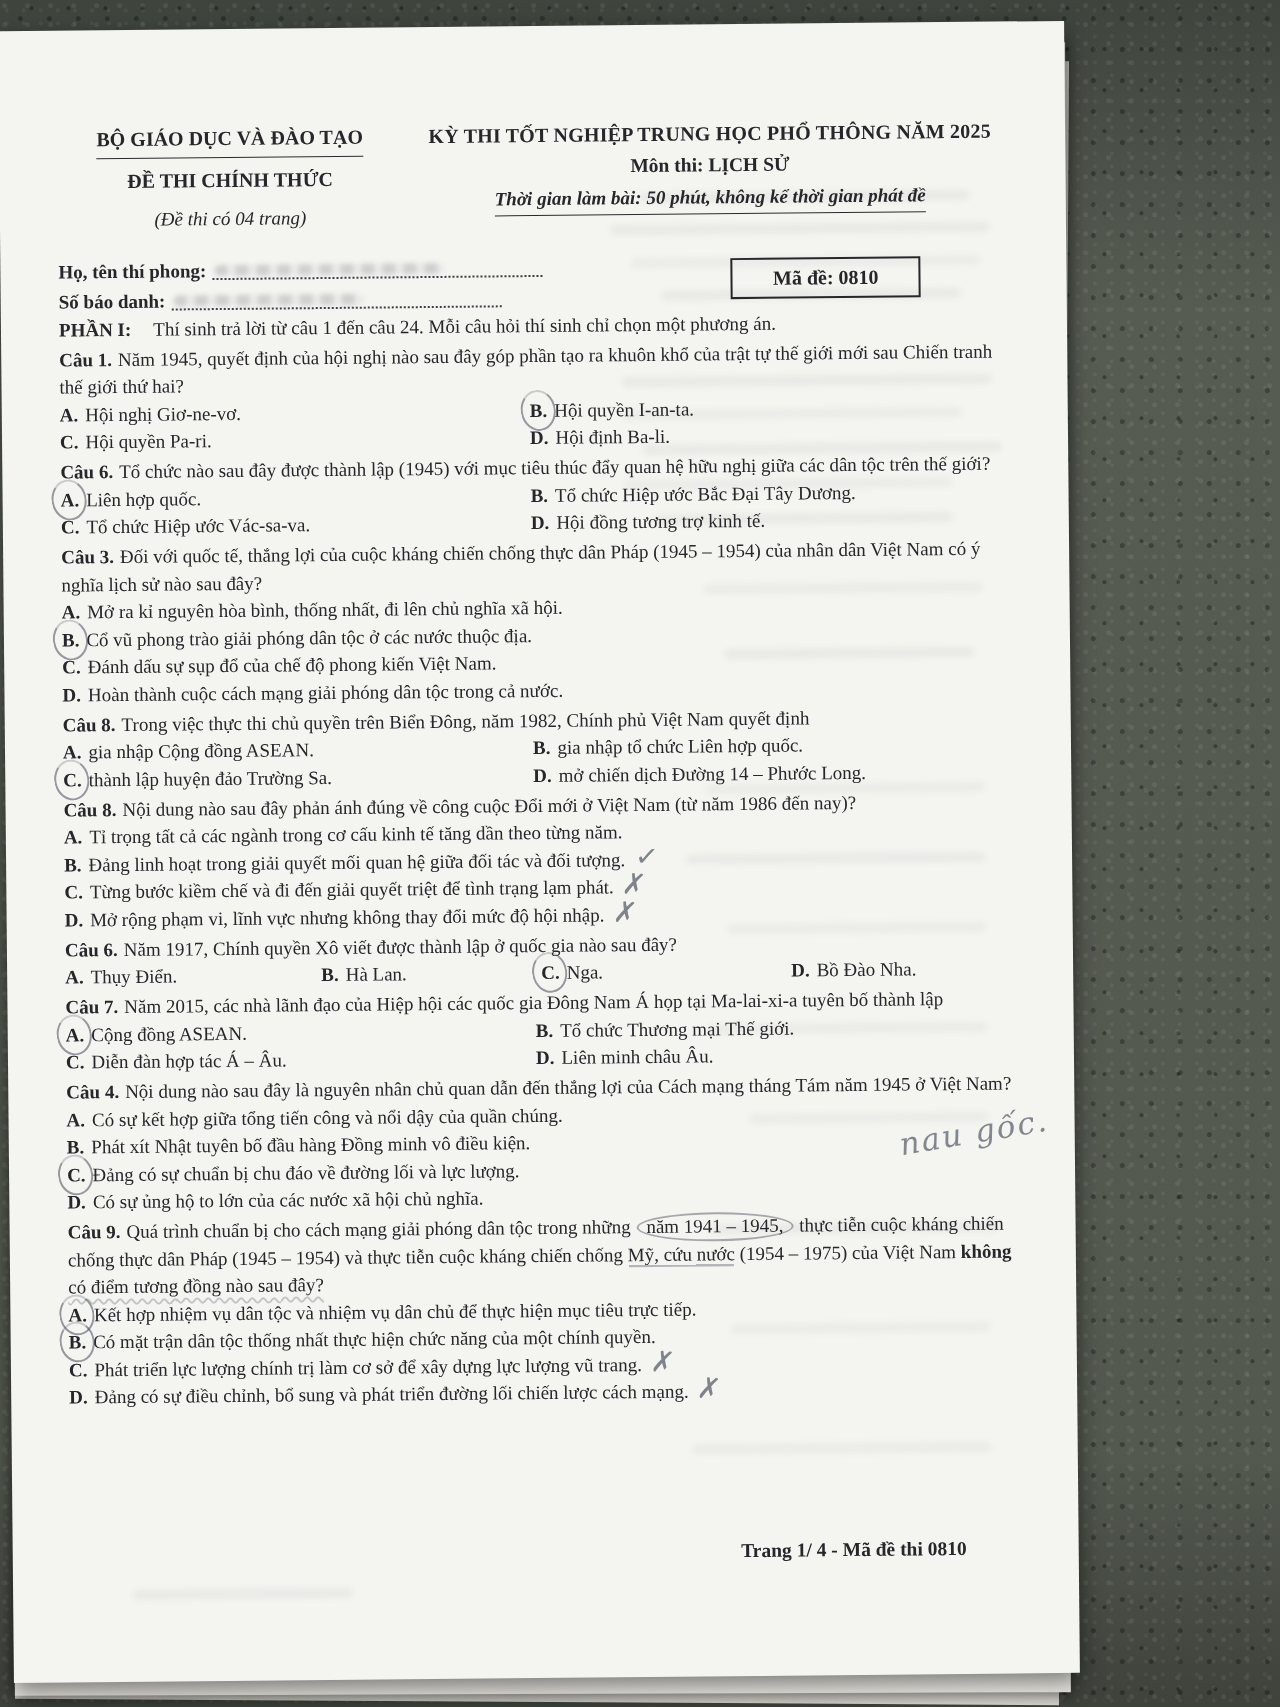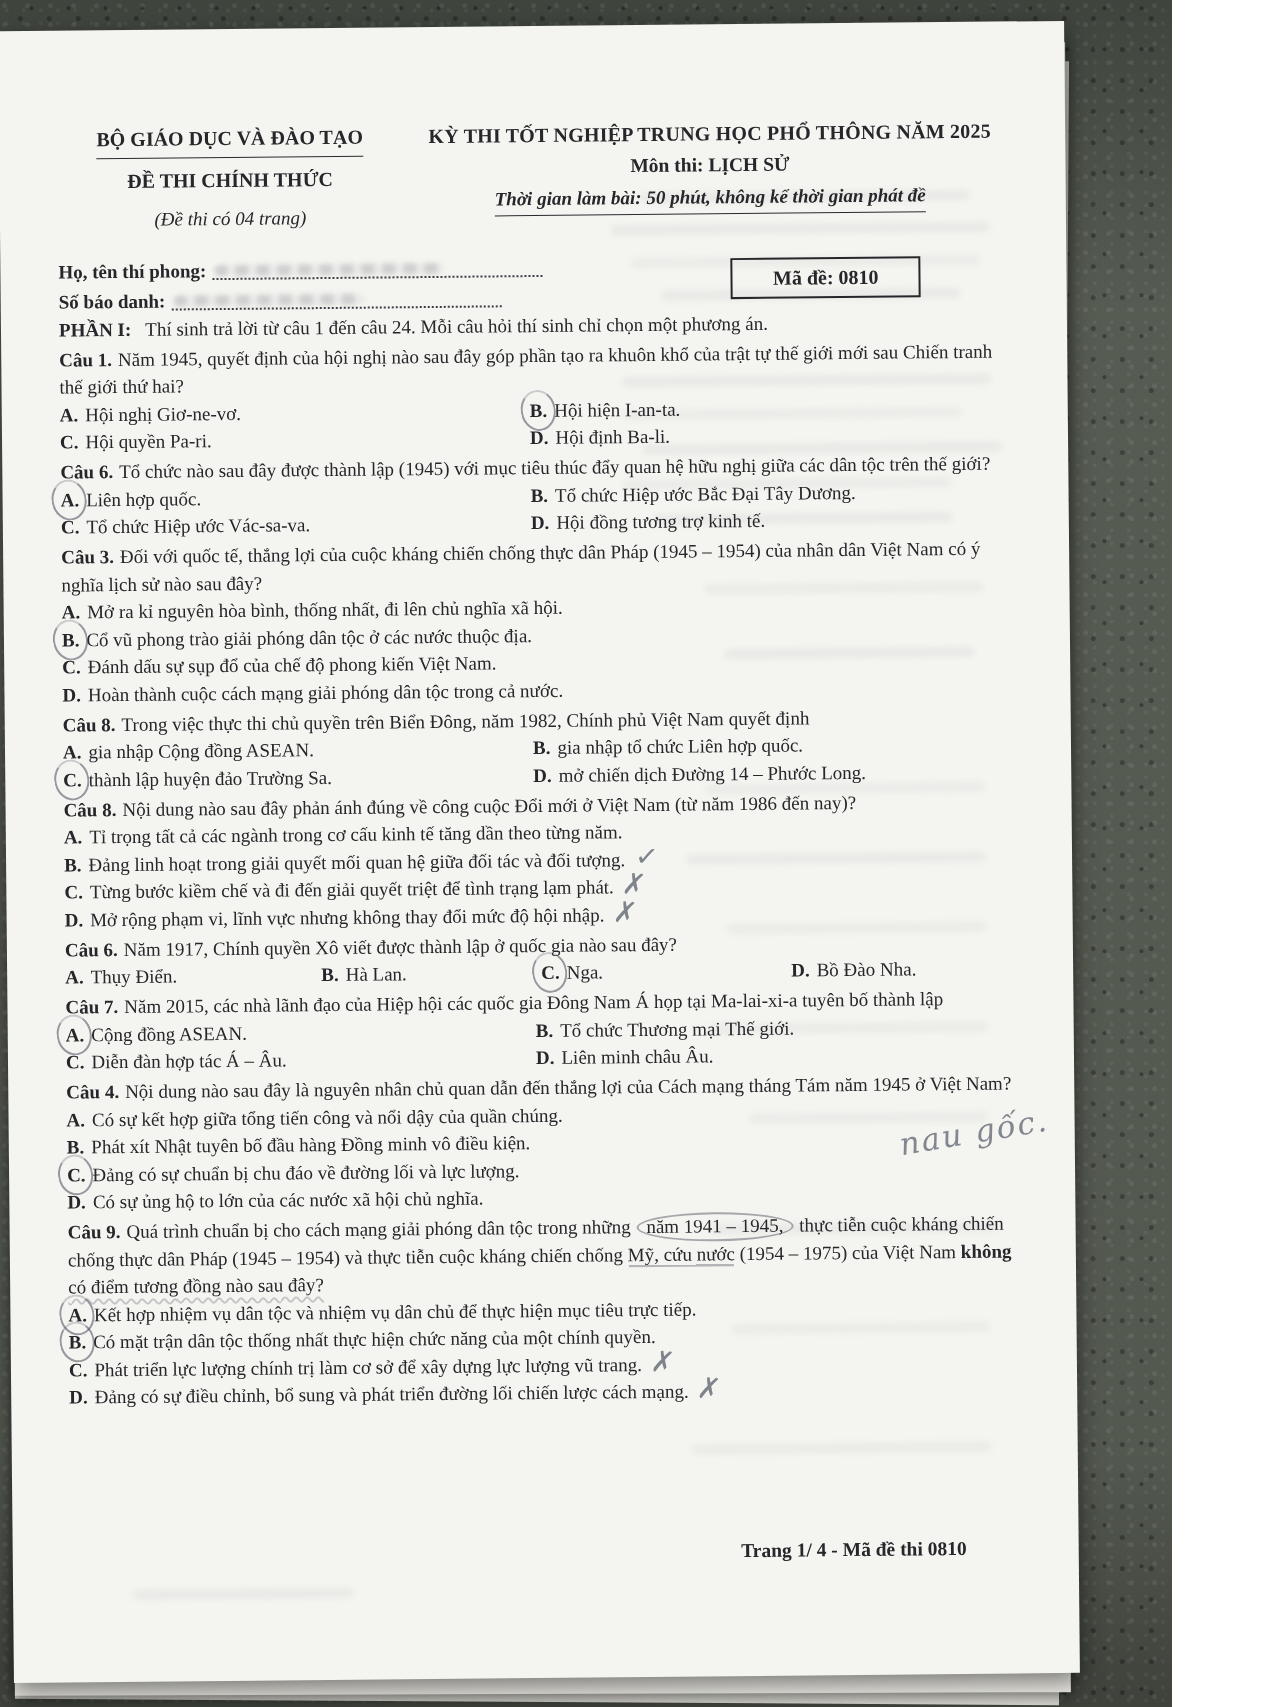"BỘ GIÁO DỤC VÀ ĐÀO" .scene { width: 1172px -> 1280px }
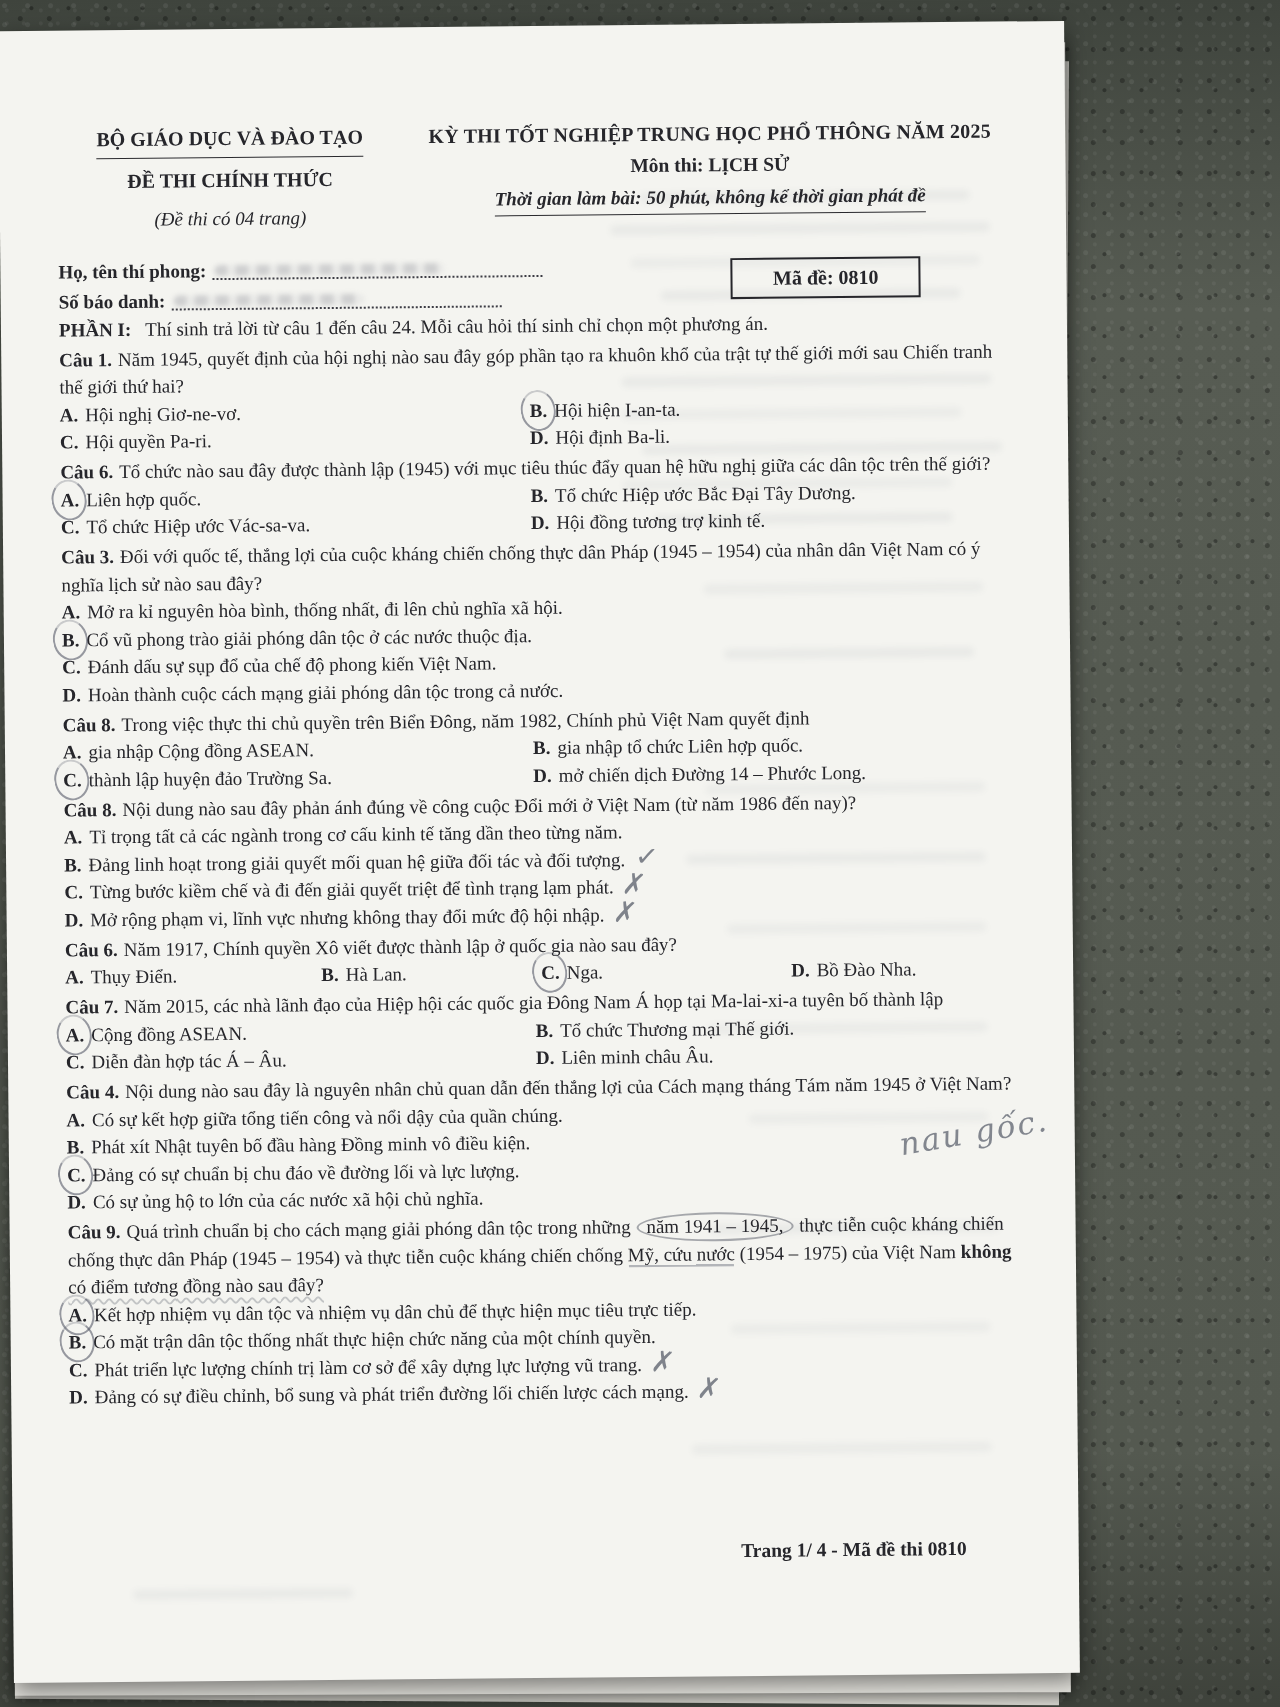"PHẦN I:" .intro b { margin-right: 14px -> 22px }
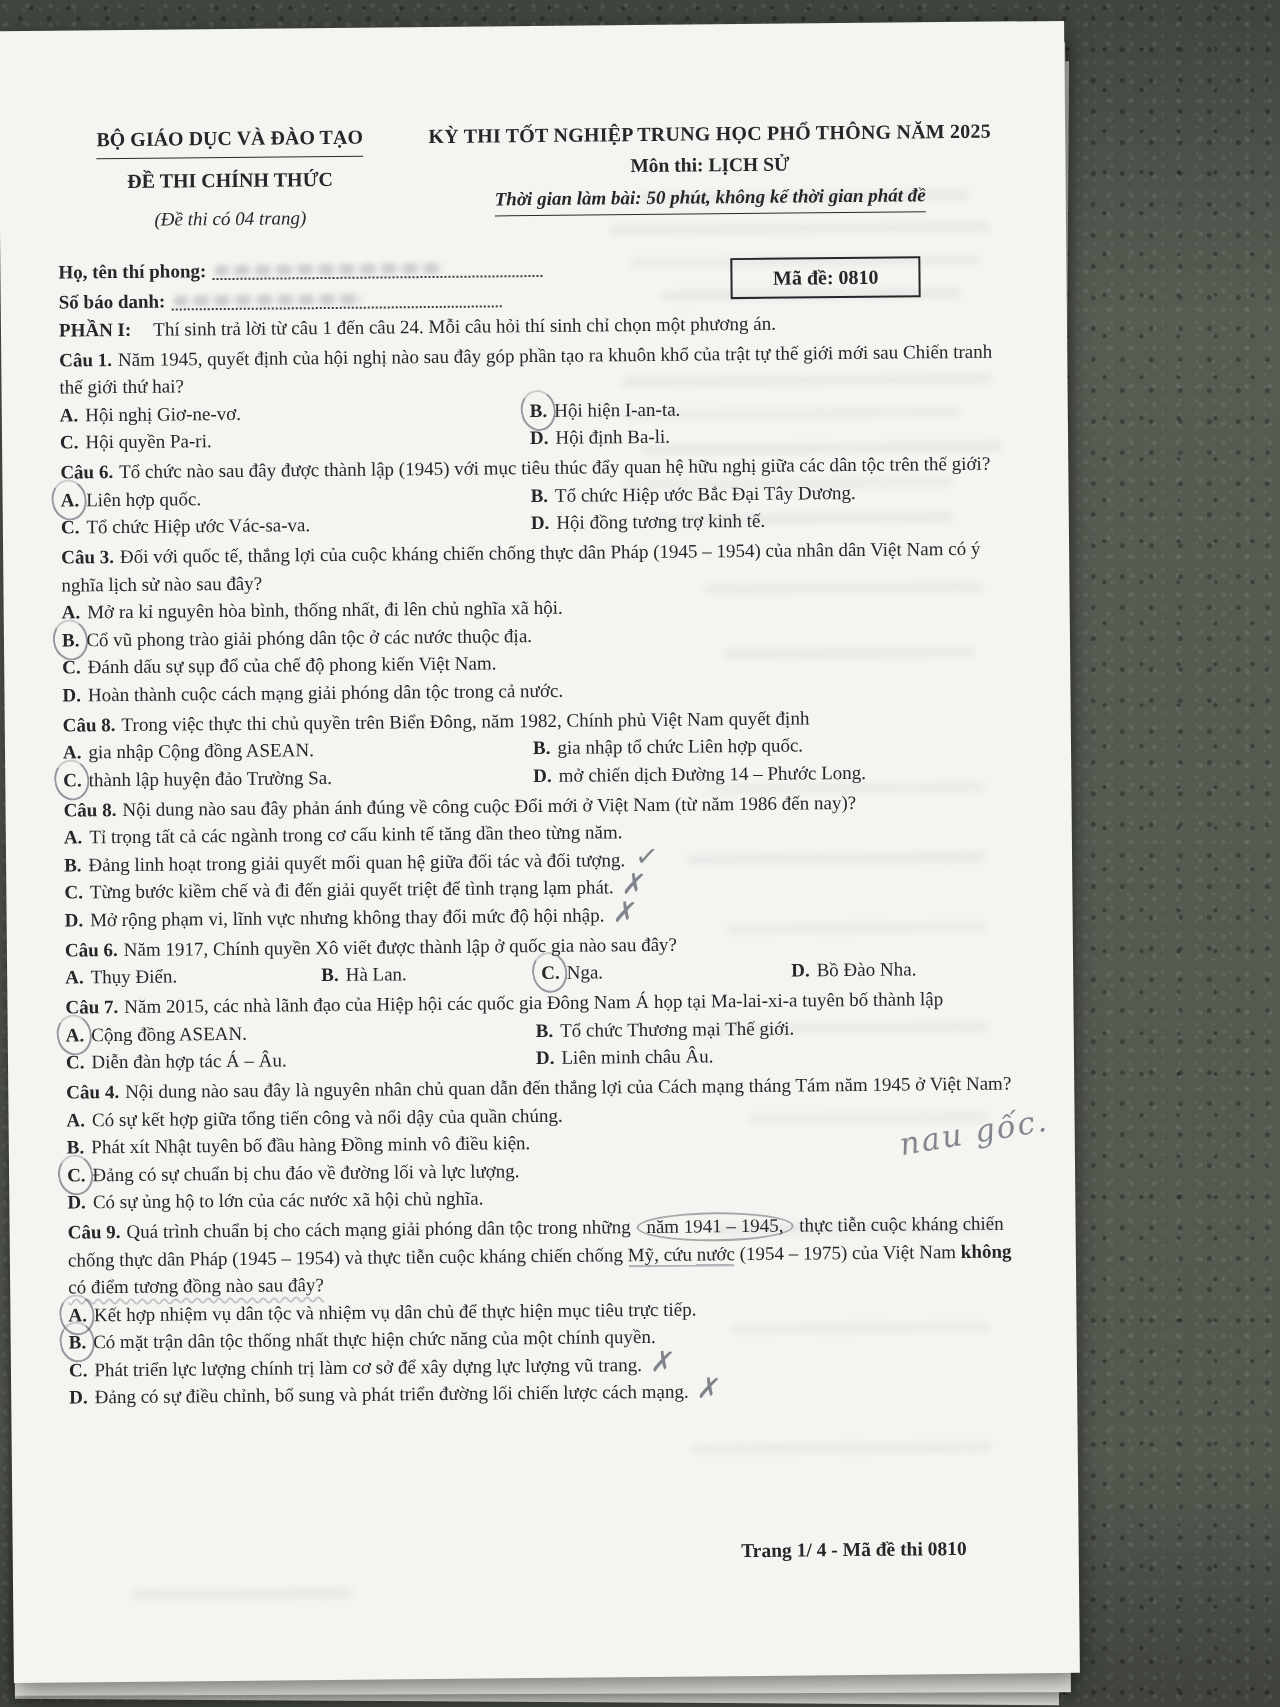"Hội hiện I-an-ta." span.txt { text: hiện -> quyền }
